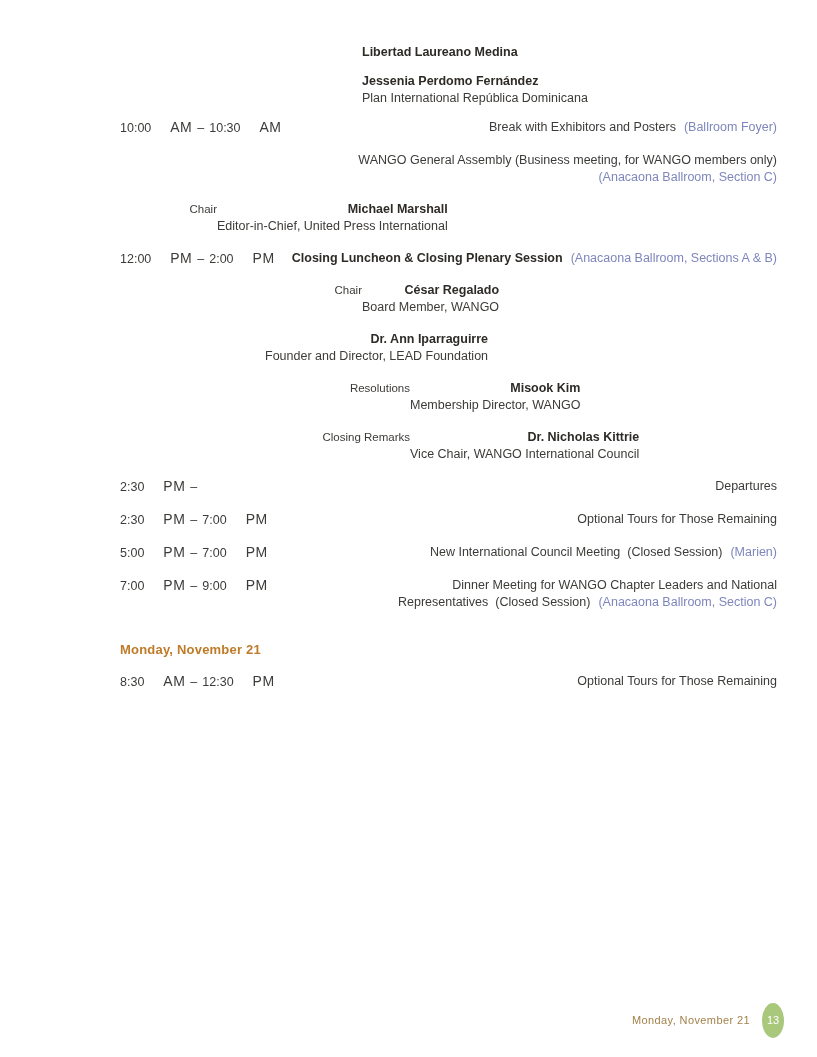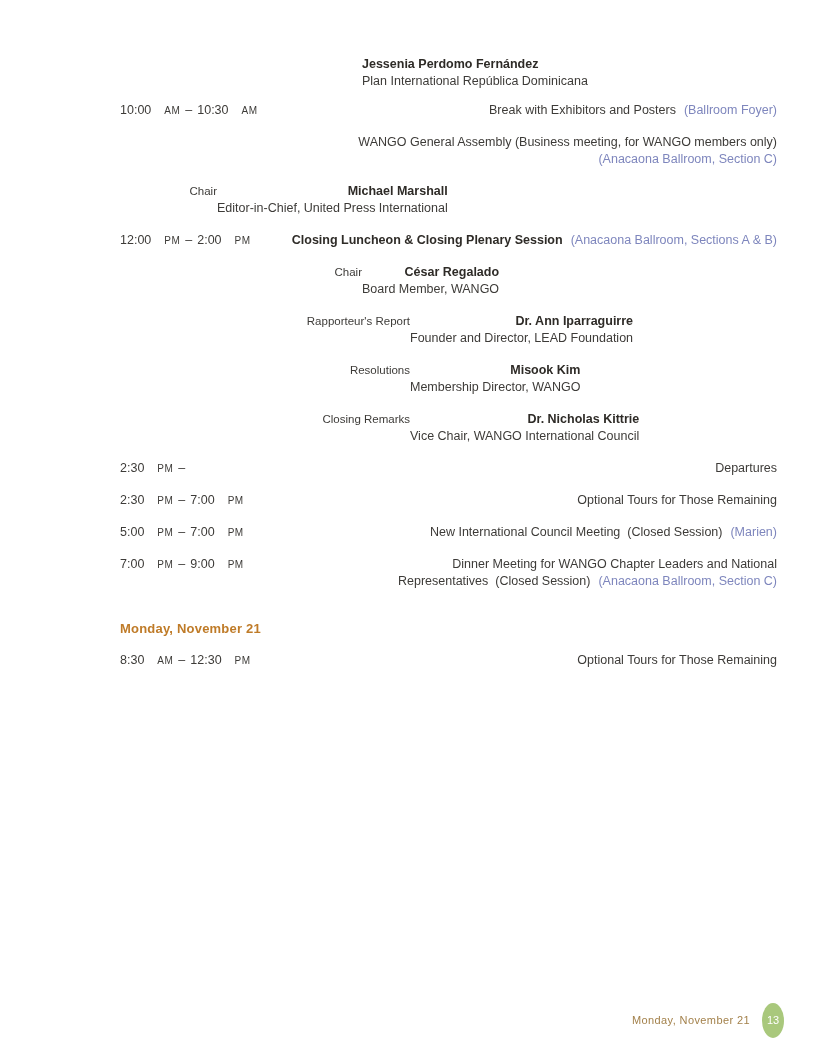"Libertad Laureano Medina" div.pname { html: none -> <div>Libertad Laureano Medina</div> }
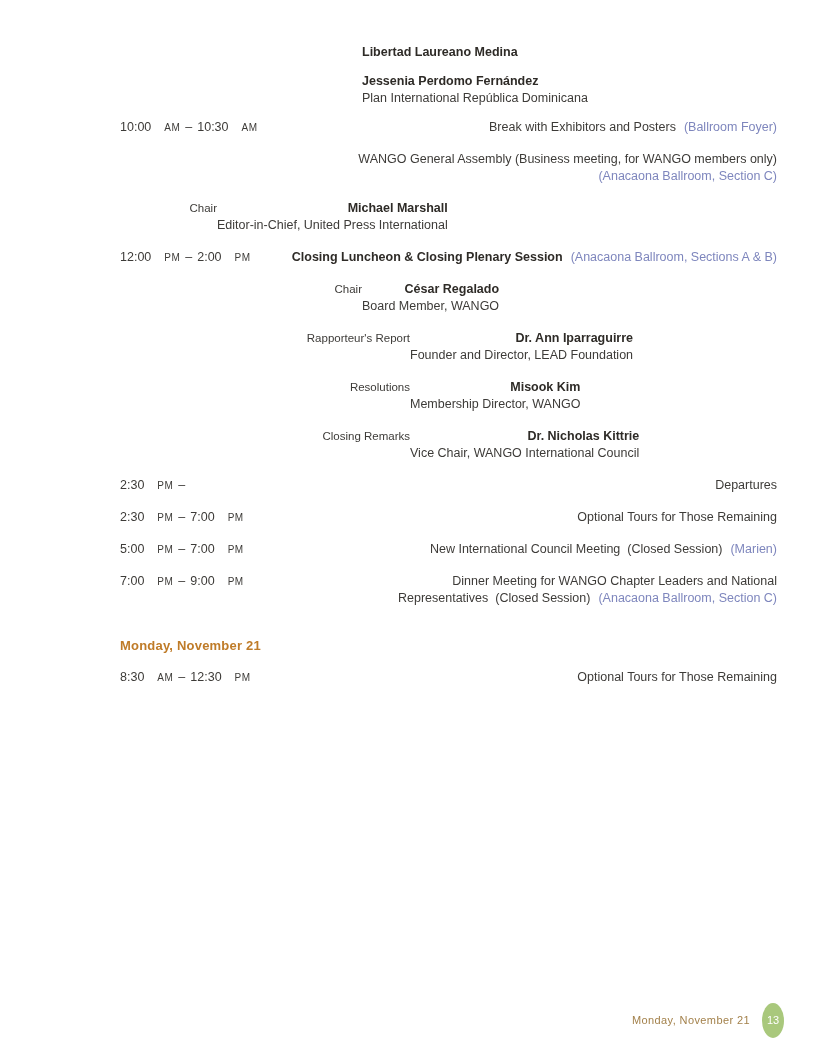"AM" .ampm { font-size: 10px -> 14px; margin-left: 13px -> 19px }
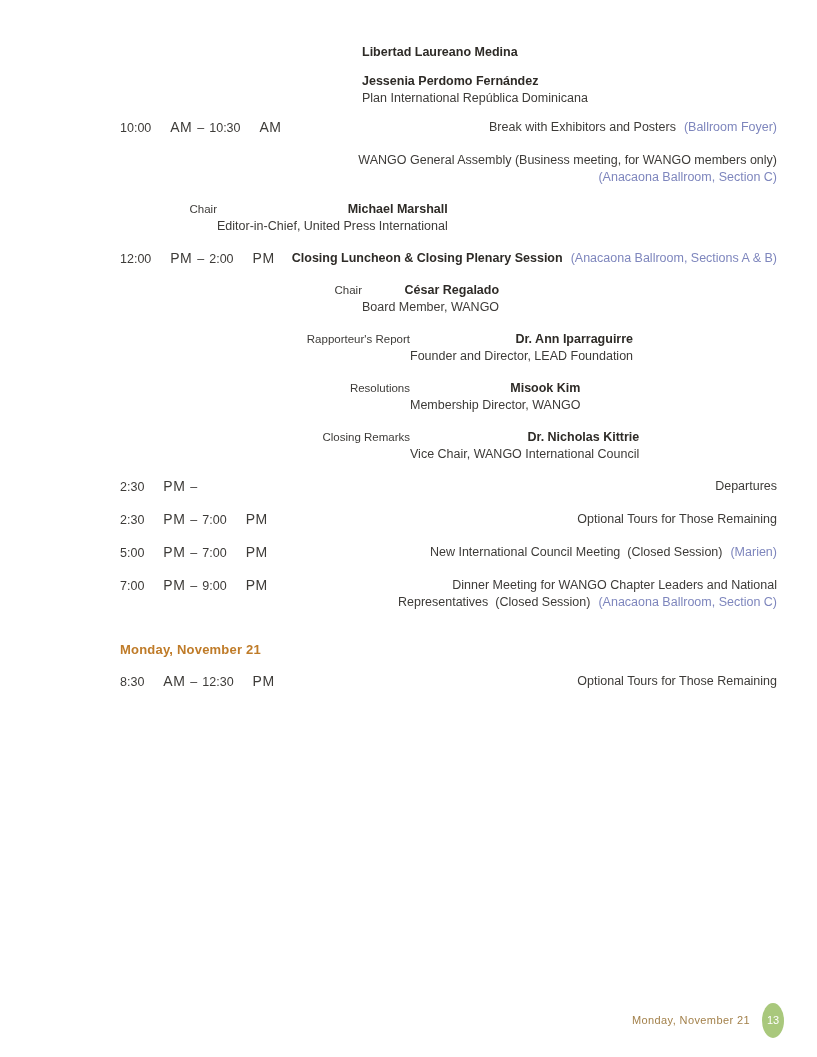"Rapporteur's Report" div.rlabel { html: <div>Rapporteur's Report</div> -> none }
